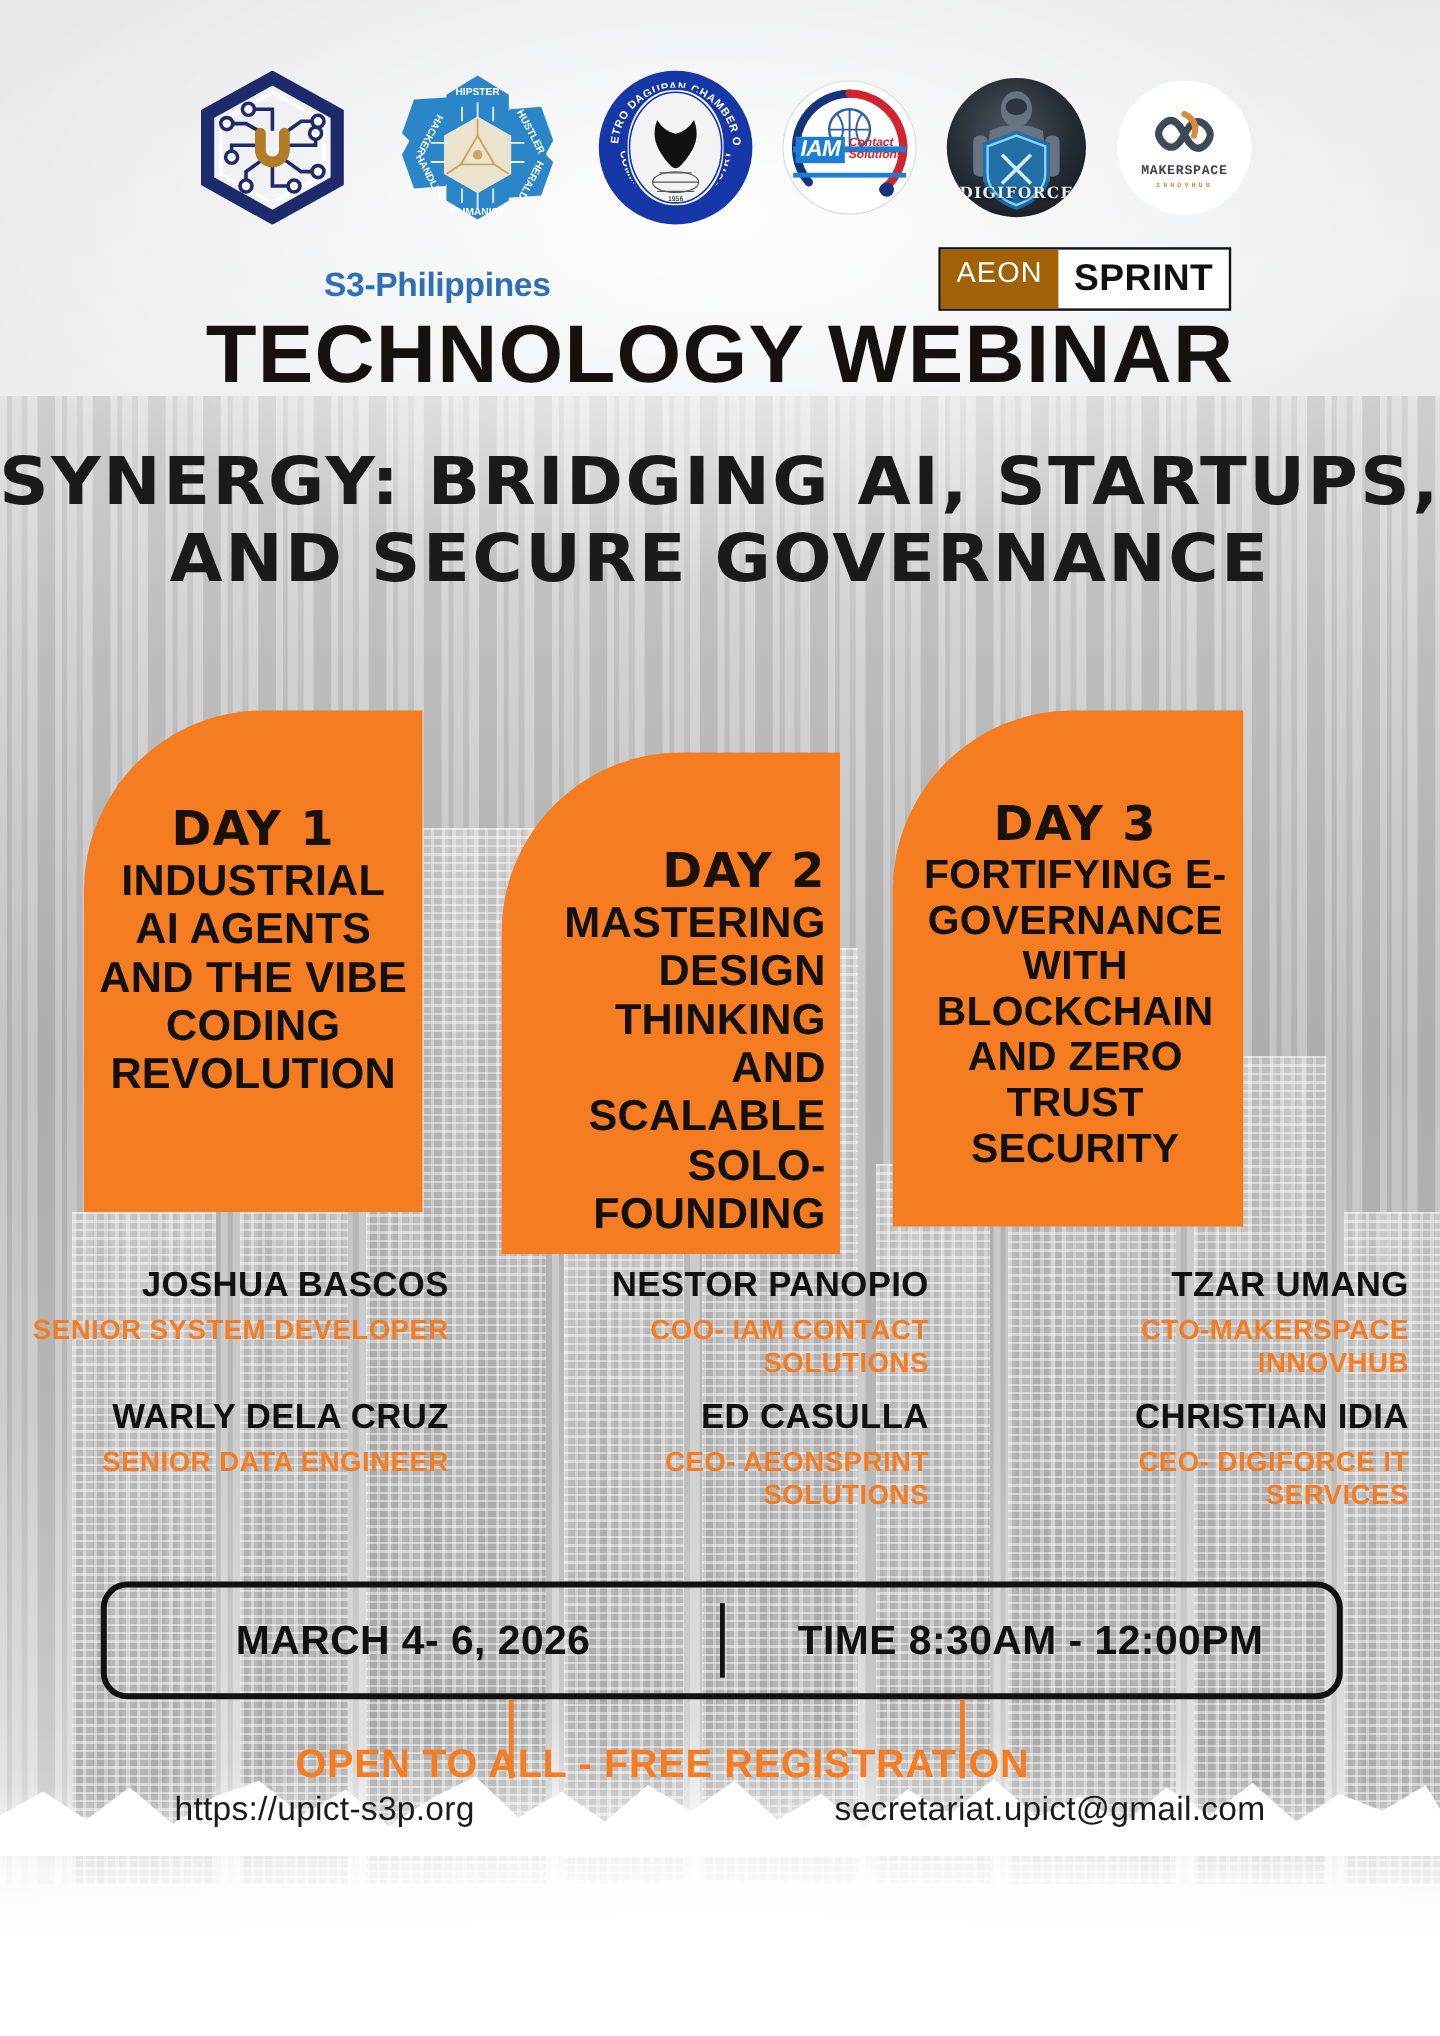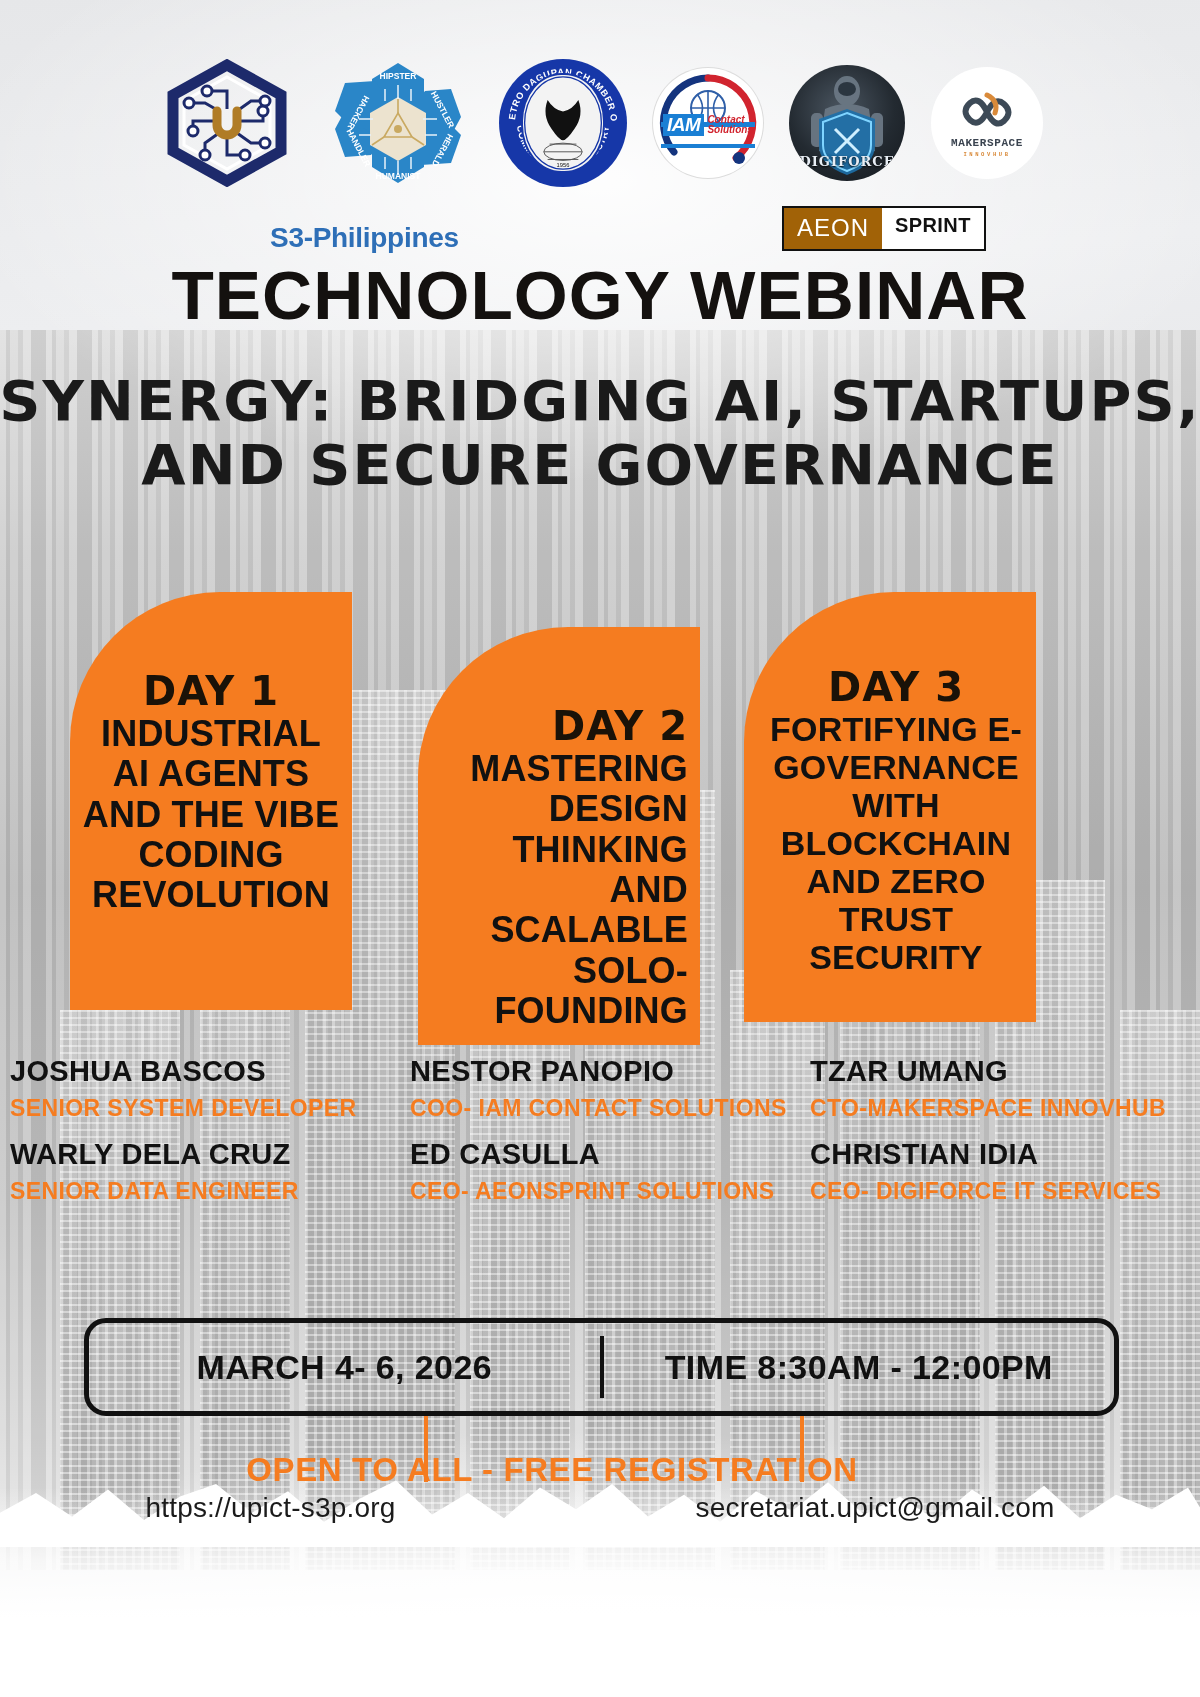"SPRINT" .aeon-s { font-size: 20px -> 31px }
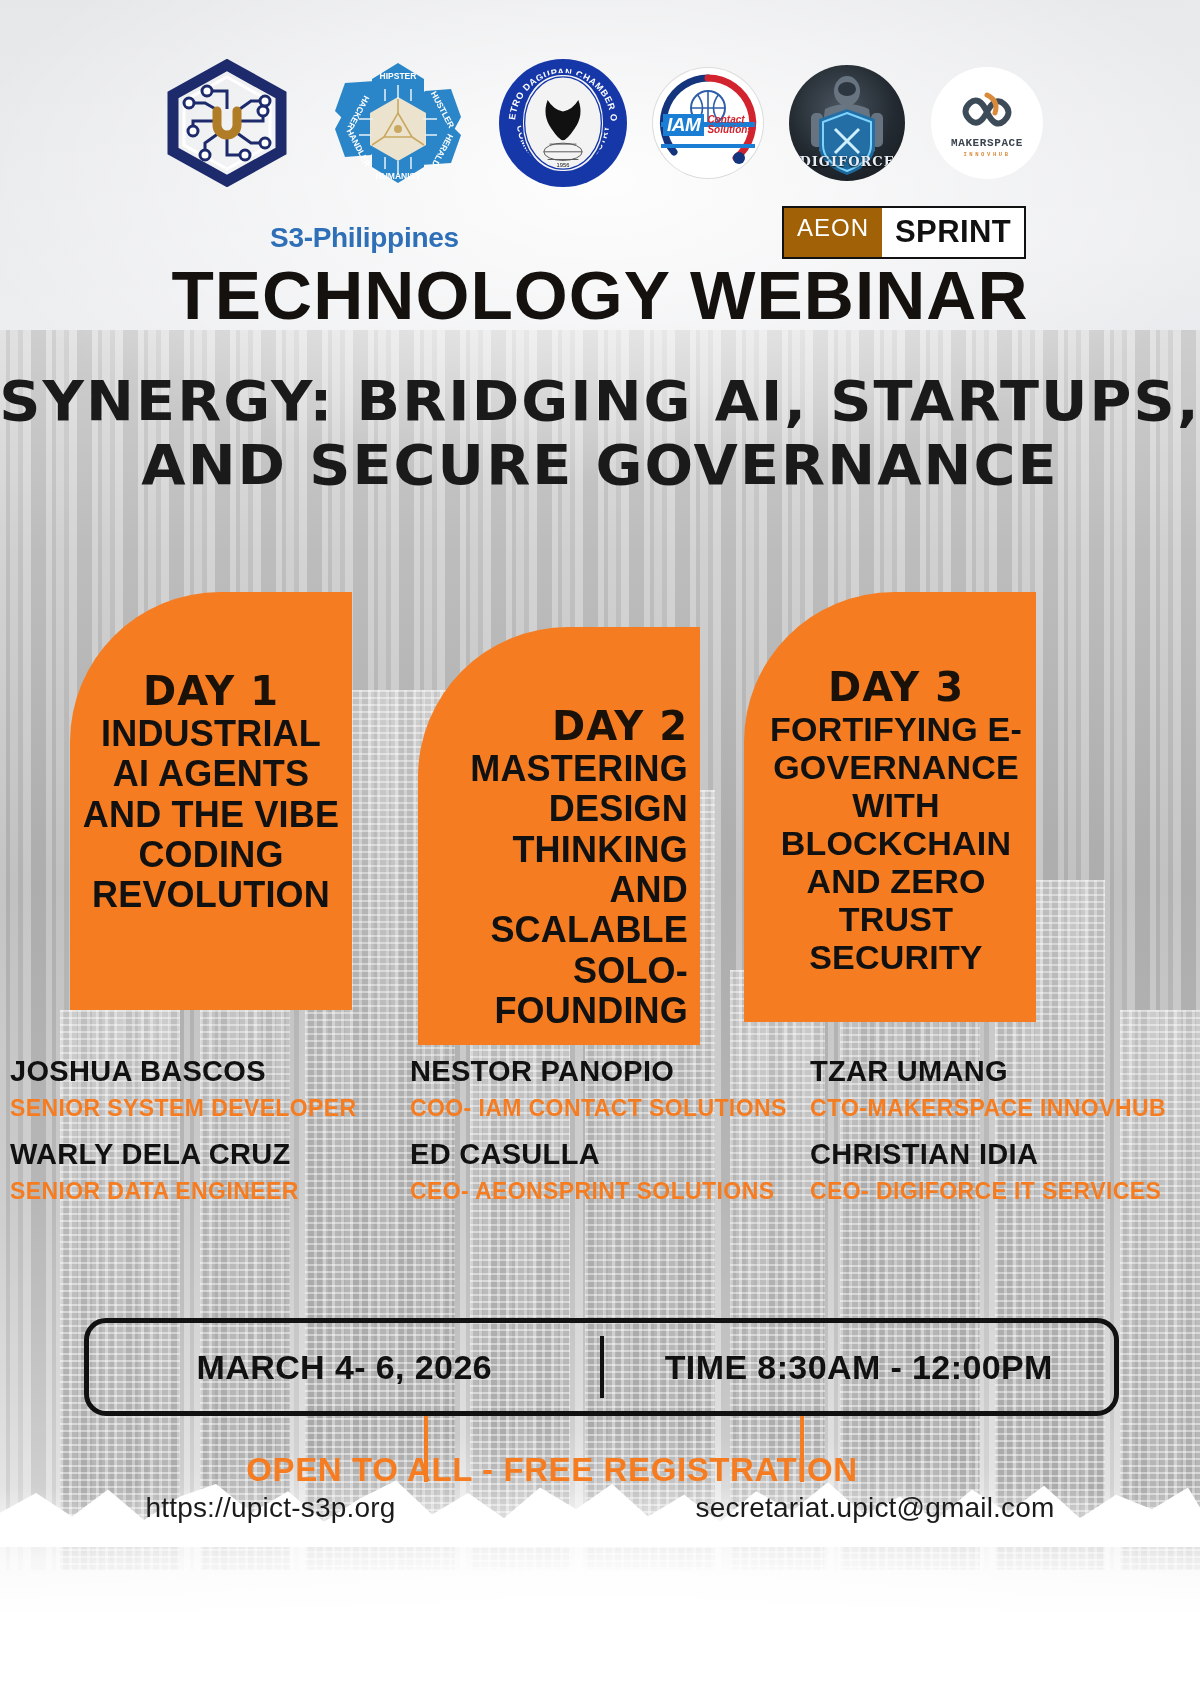"JOSHUA BASCOS" .spk-col { padding: 0 10px -> 0 26px; text-align: left -> right }
